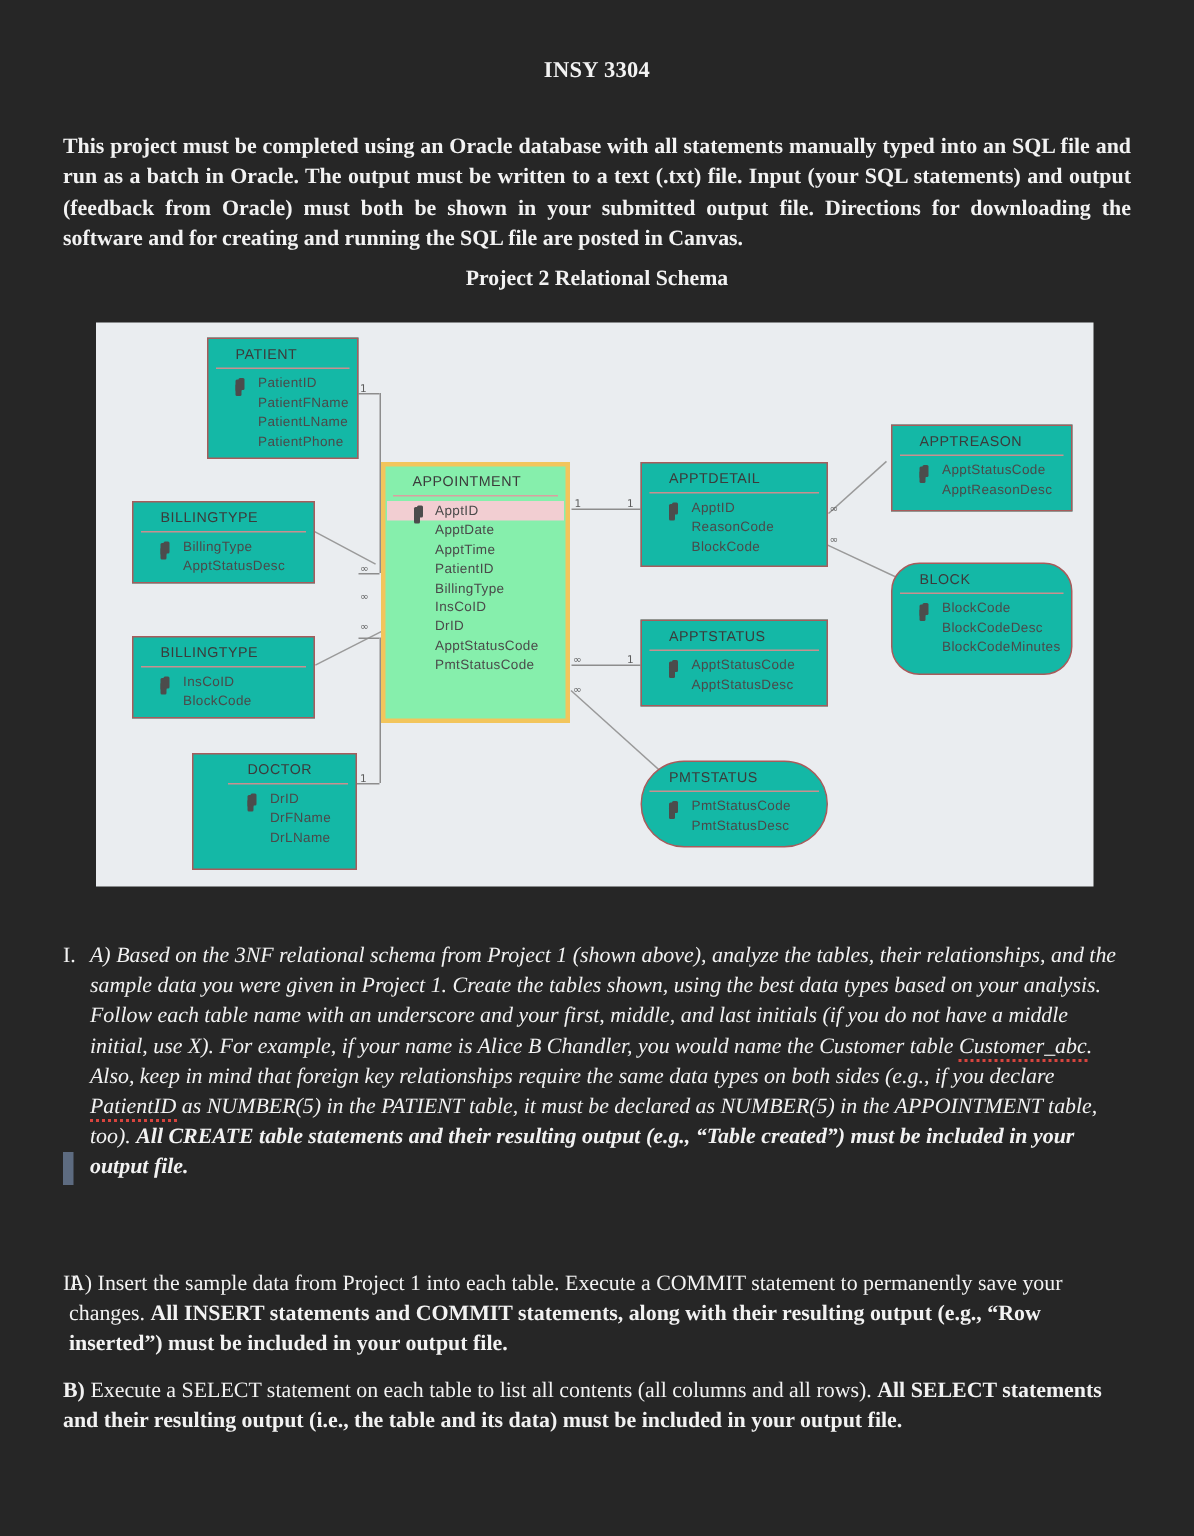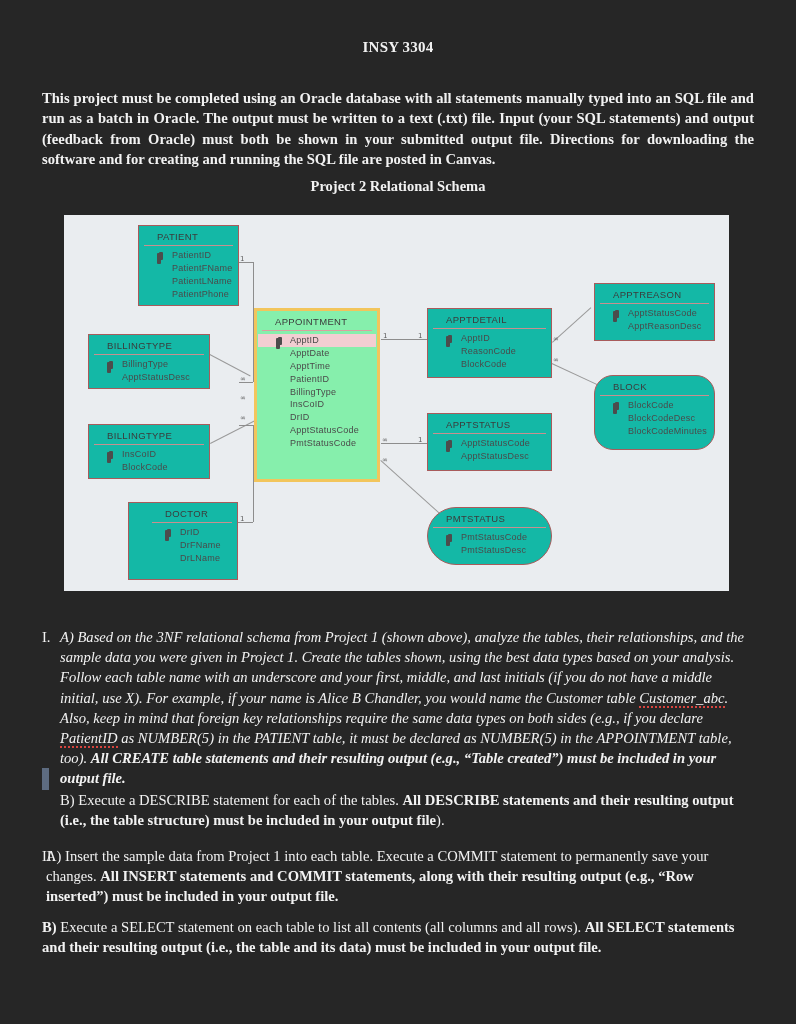"B) Execute a DESCRIBE statement" div.body { html: <div> <span>B)</span> <span>Execute a DESCRIBE statement for each of the tables. </span><b>All DESCRIBE statements and their resulting output (i.e., the table structure) must be included in your output file</b><span>).</span> </div> -> none }
